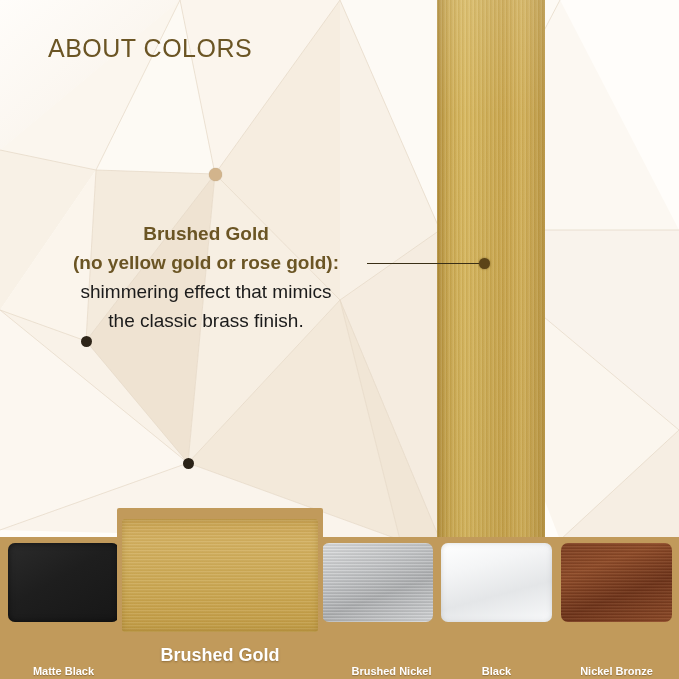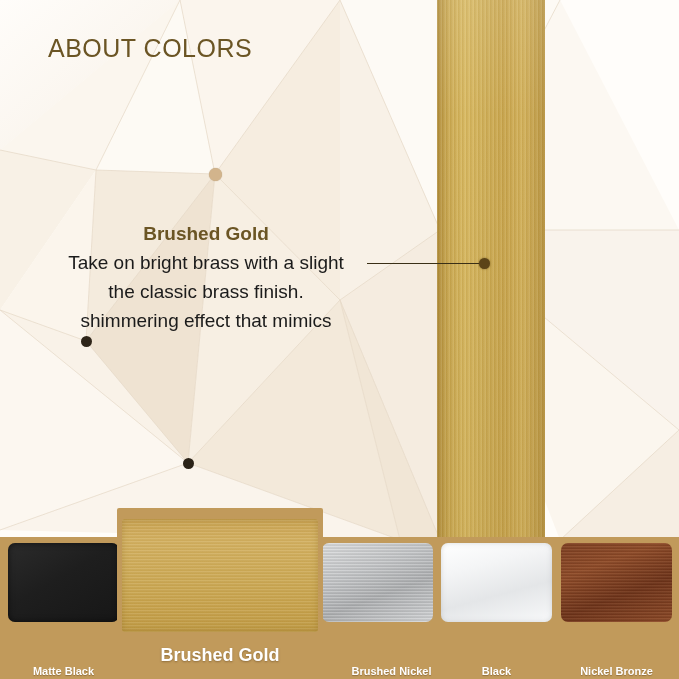"(no yellow gold or rose" span.ann-sub { html: none -> <span>(no yellow gold or rose gold):</span> }
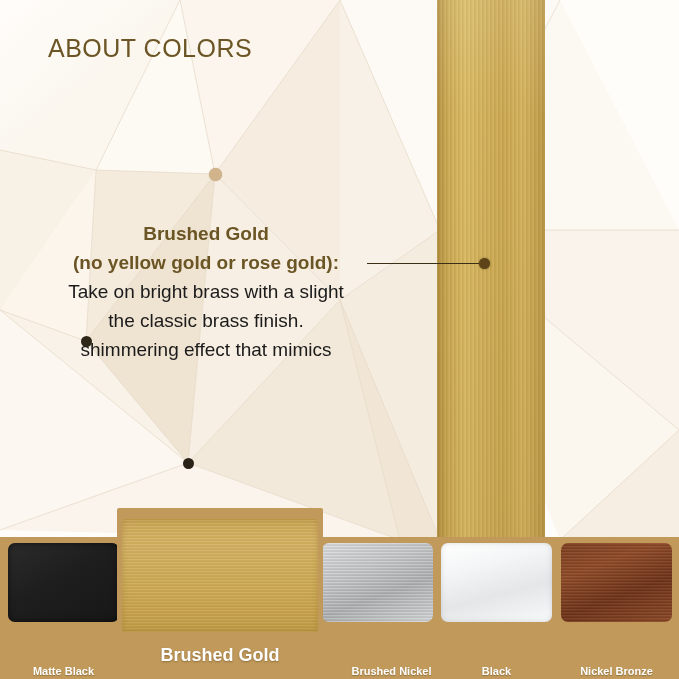"Take on bright brass with" span.ann-body { html: <span>Take on bright brass with a slight</span> -> none }
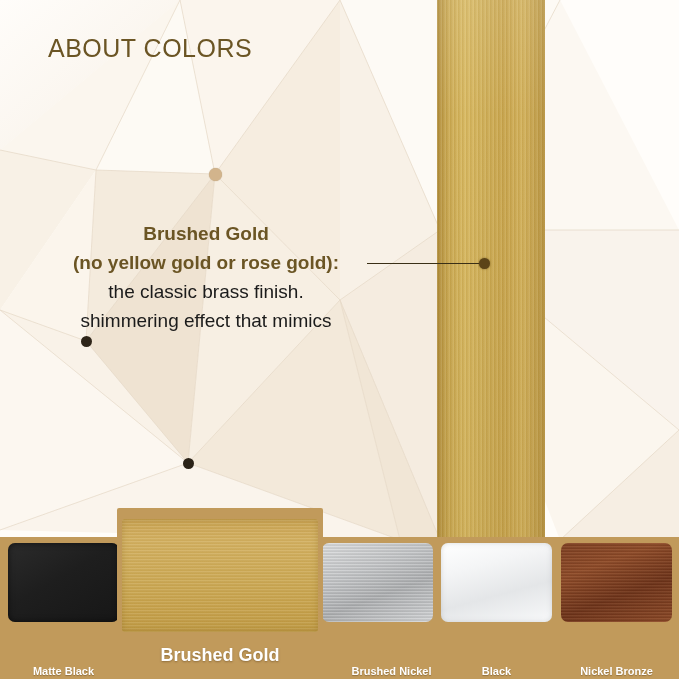"the classic brass finish." span.ann-body { order: before "shimmering effect that mimics" -> after "shimmering effect that mimics" }
